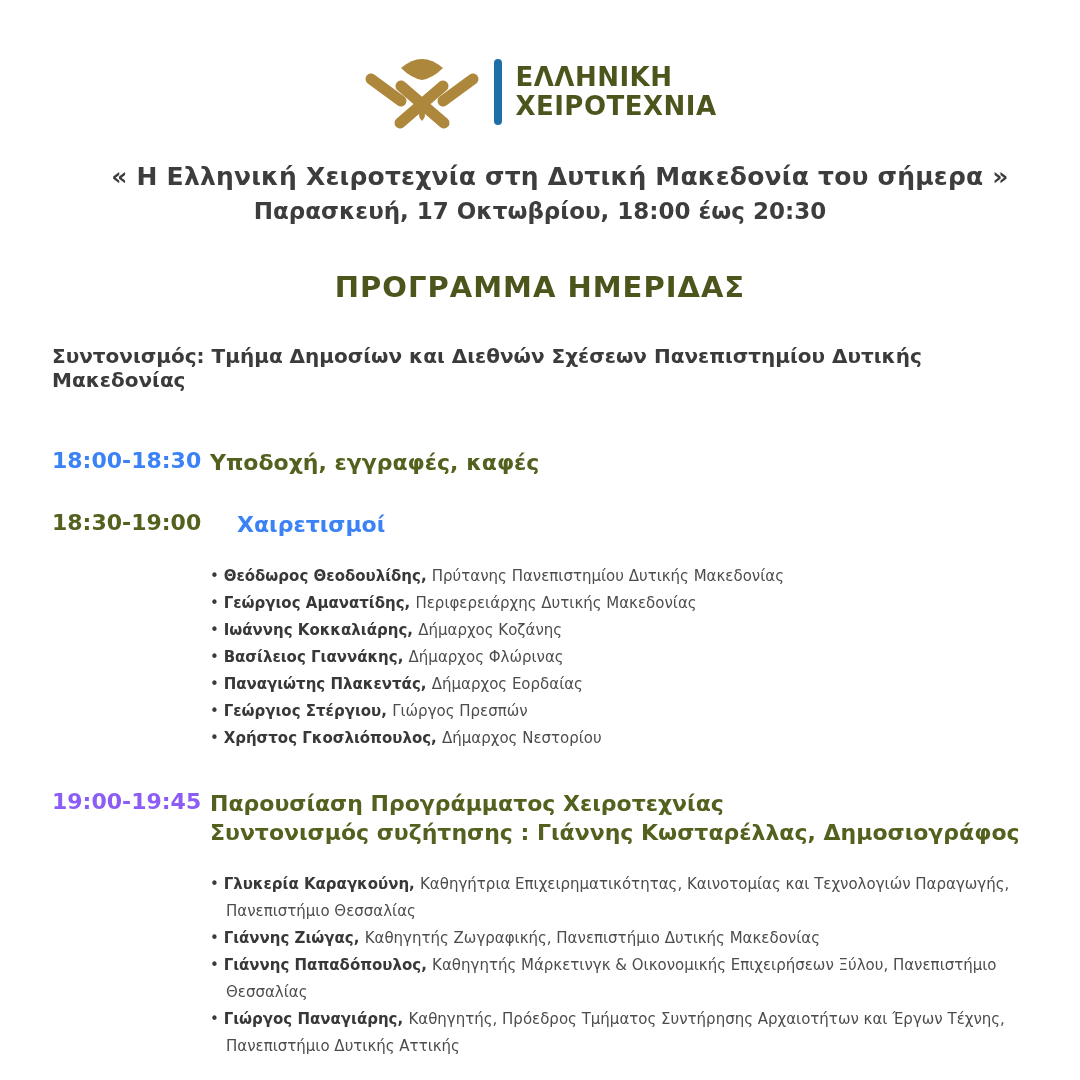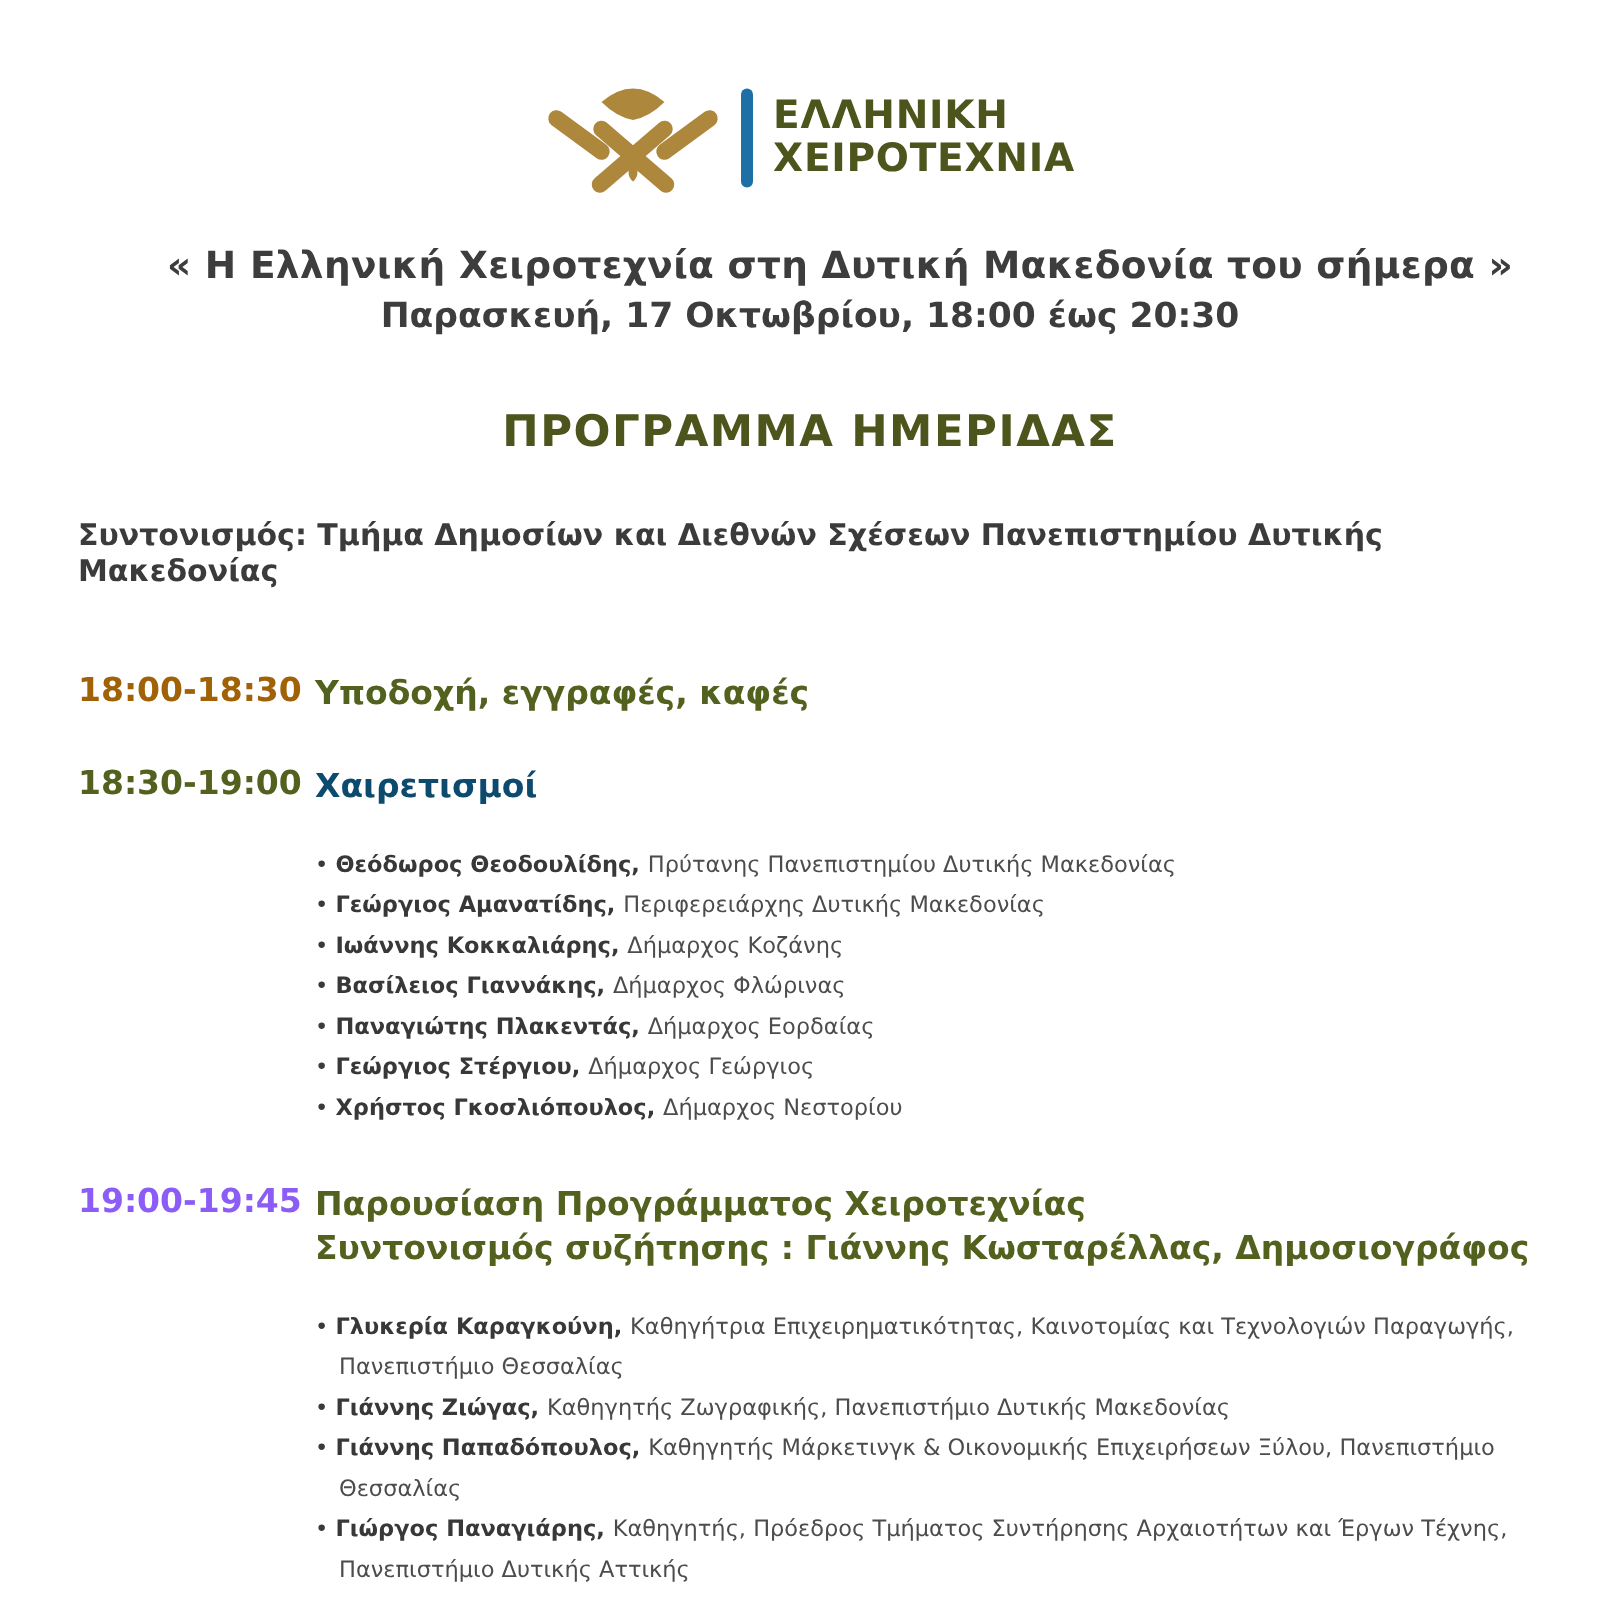"18:00-18:30" div.session-time { color: #a16207 -> #3b82f6 }
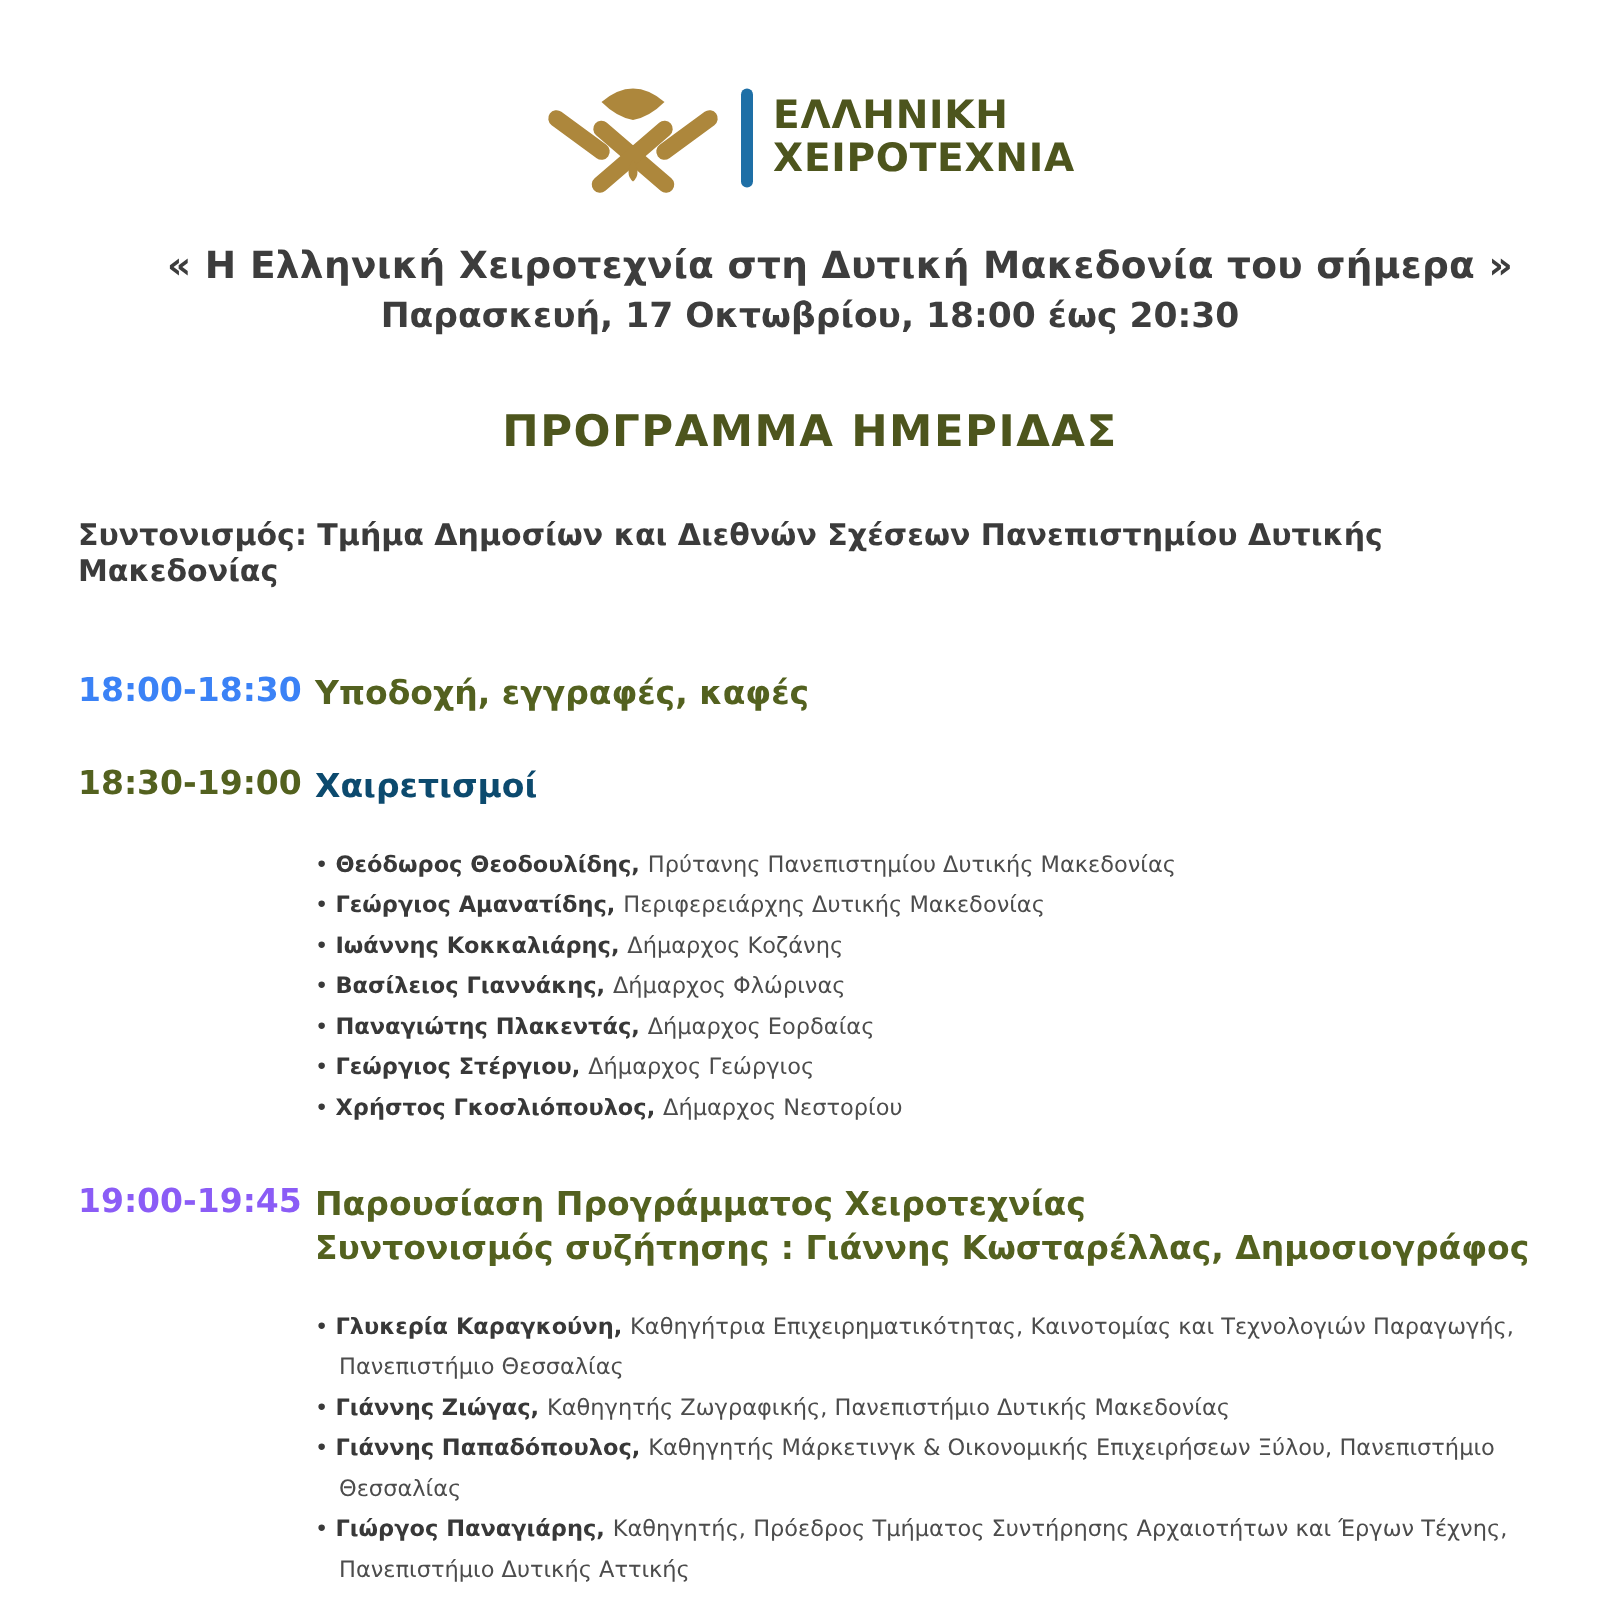"Χαιρετισμοί" div.session-title { color: #0c4a6e -> #3b82f6; margin-left: none -> 27px }
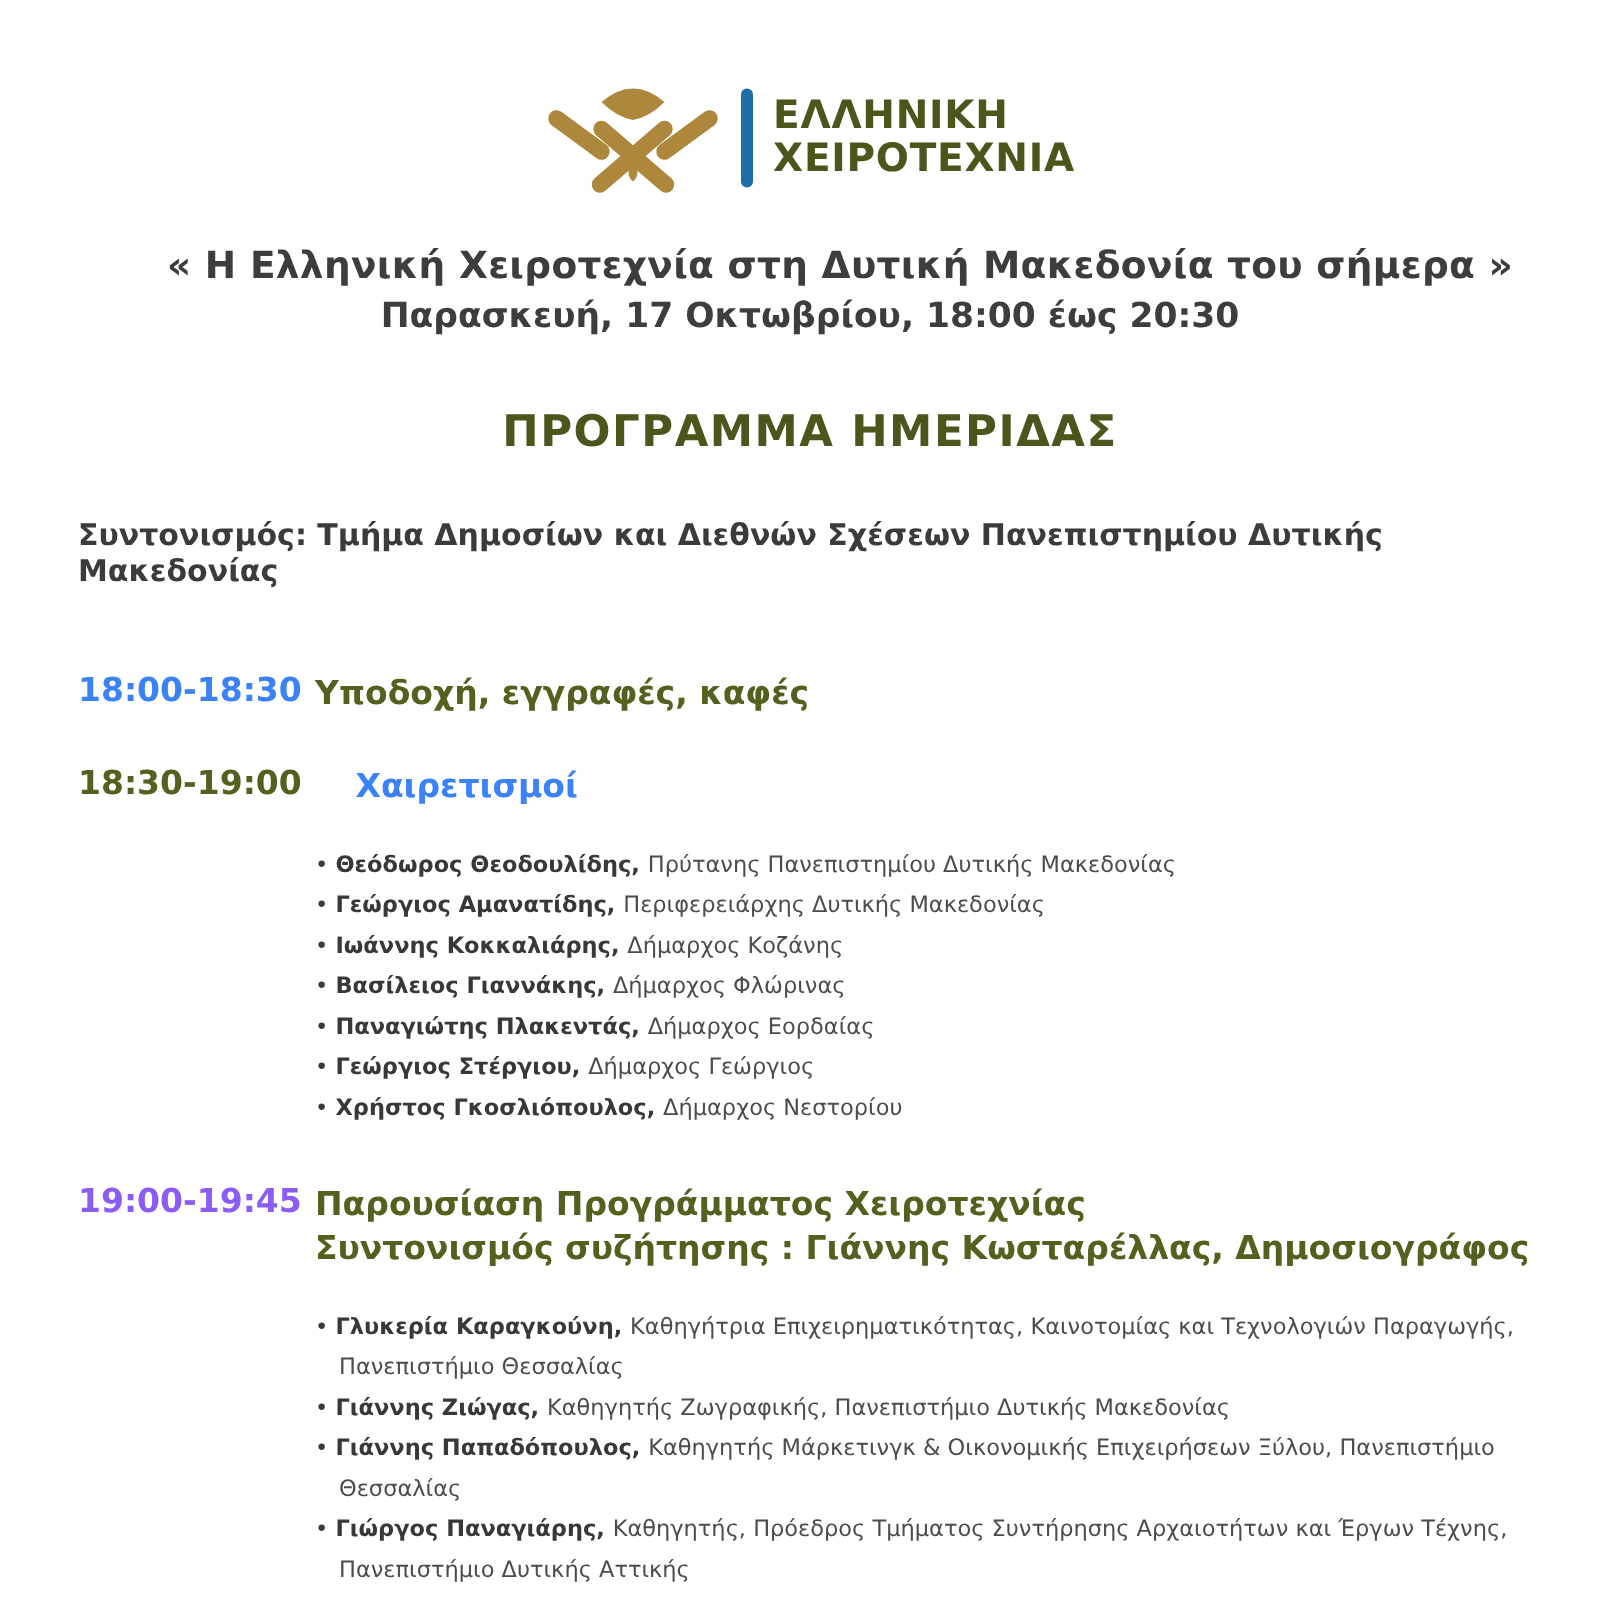"Δήμαρχος Γεώργιος" span.sp-role { text: Δήμαρχος Γεώργιος -> Γιώργος Πρεσπών }
